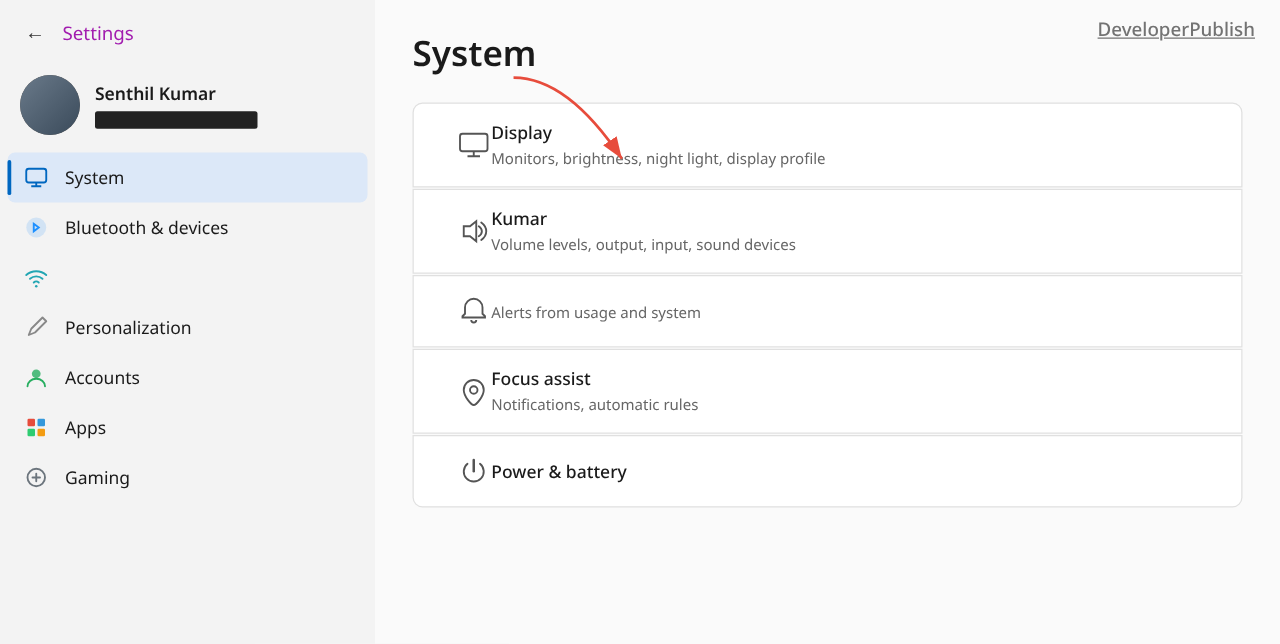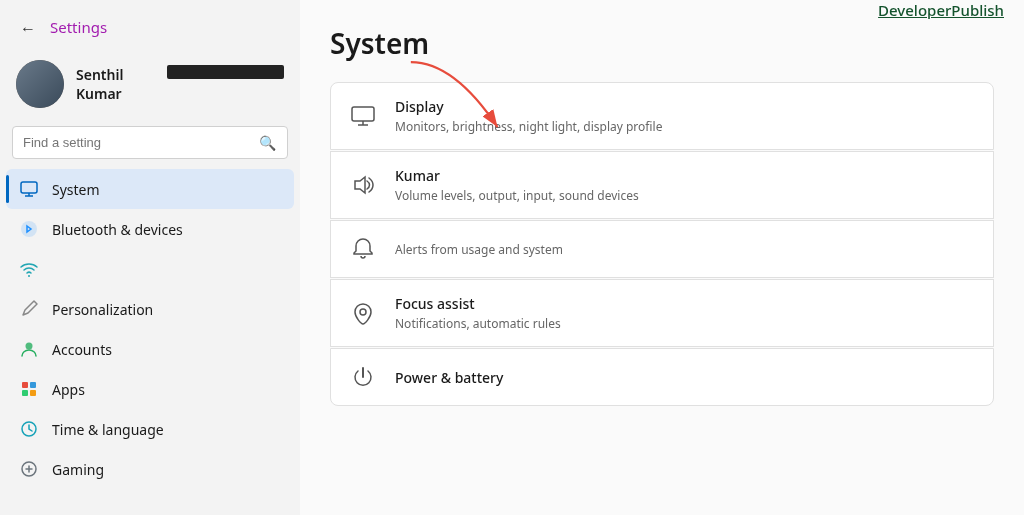"DeveloperPublish" .watermark { color: #14532d -> #737373; top: 0 -> 14px }
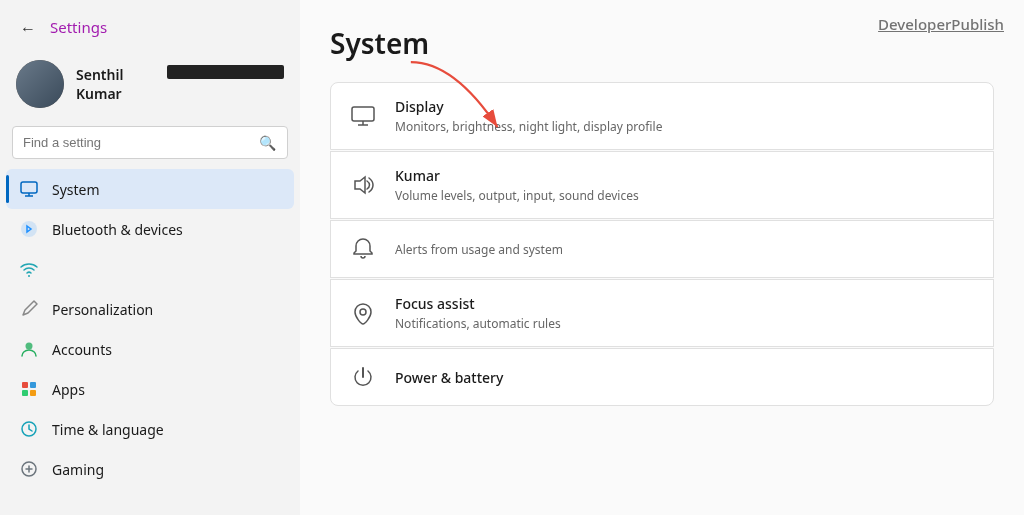"Senthil Kumar" .user-info { flex-direction: row -> column }
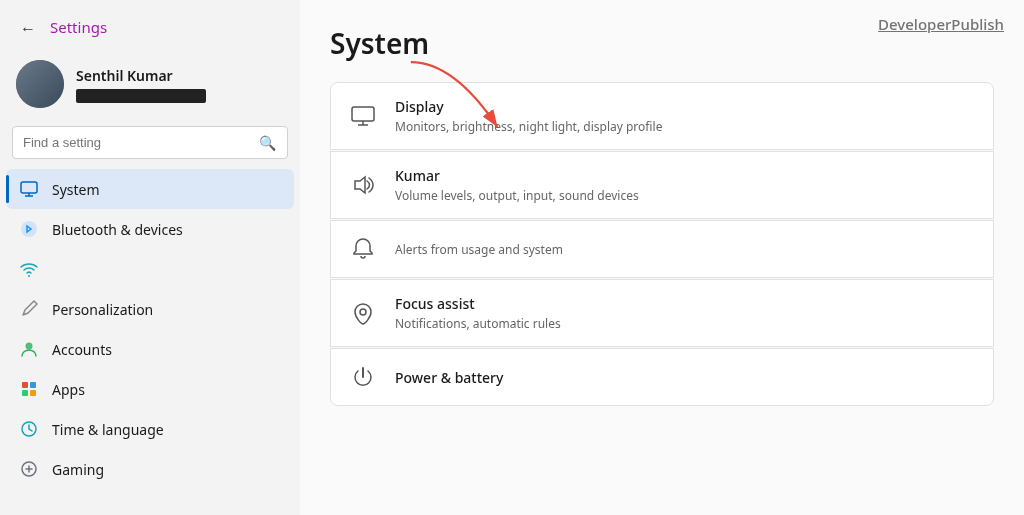"Display" .setting-item { gap: 18px -> none; padding: 14px 18px -> 14px 34px }
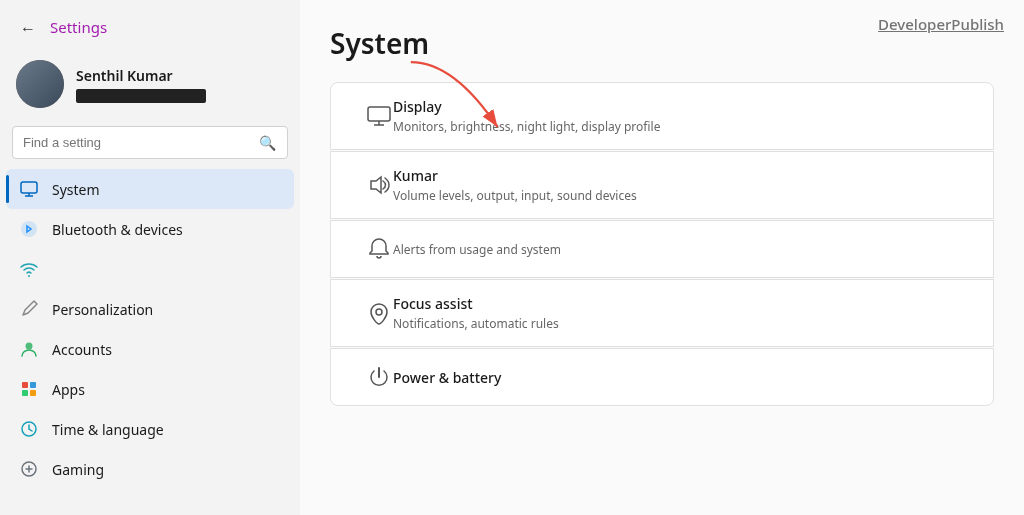"Find a setting" div.search-box { html: <div> <input> <span>🔍</span> </div> -> none }
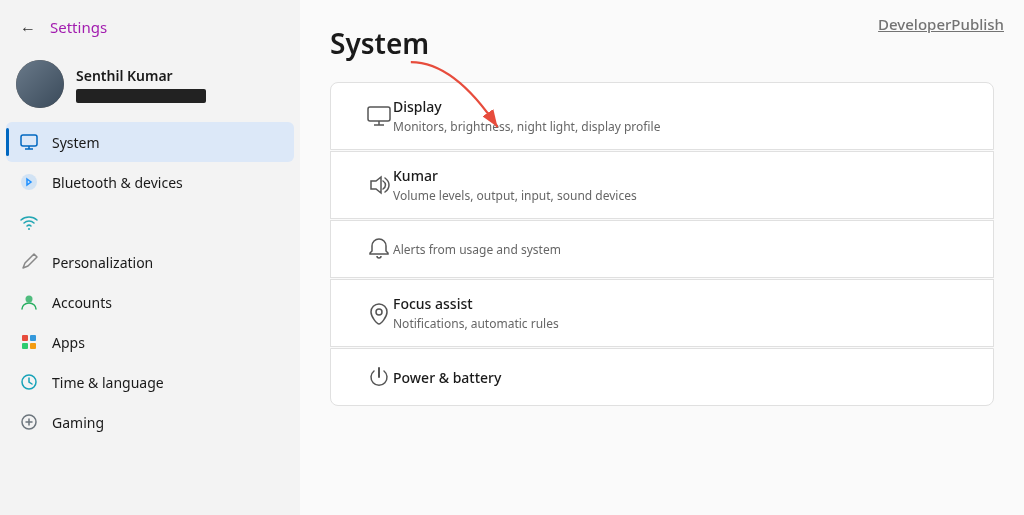"Time & language" li.nav-item { html: <li> <span> <svg> <circle></circle> <path></path> </svg> </span> <span>Time &amp; language</span> </li> -> none }
